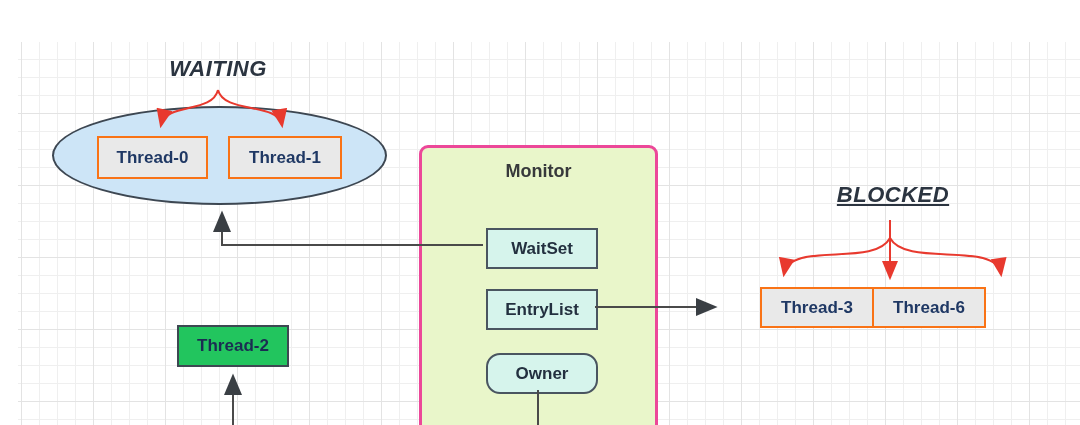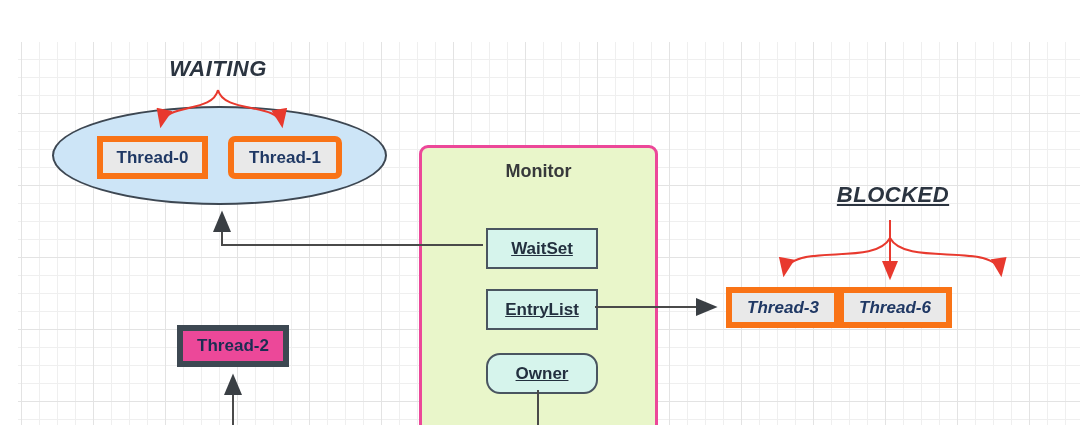"Thread-0" .thread-box { border: 6px solid #f97316 -> 2px solid #f97316 }
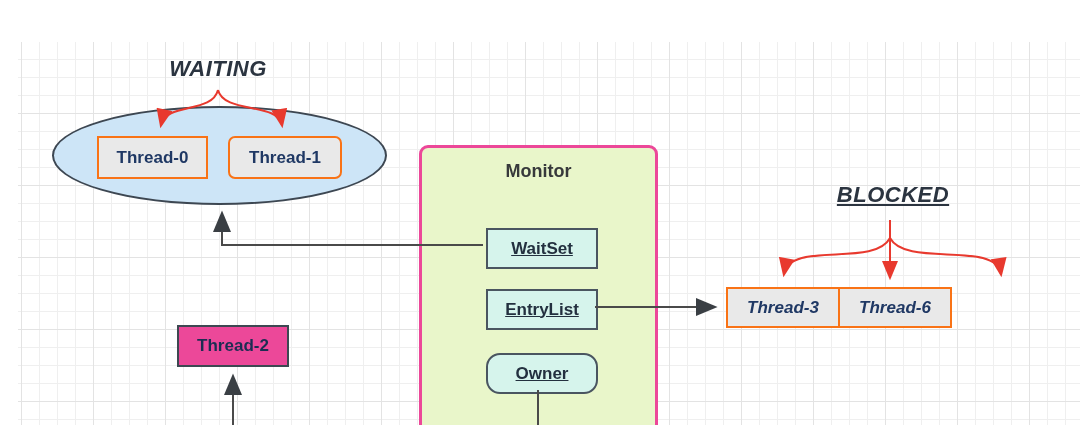"Thread-1" .t1 { border-radius: 7px -> none }
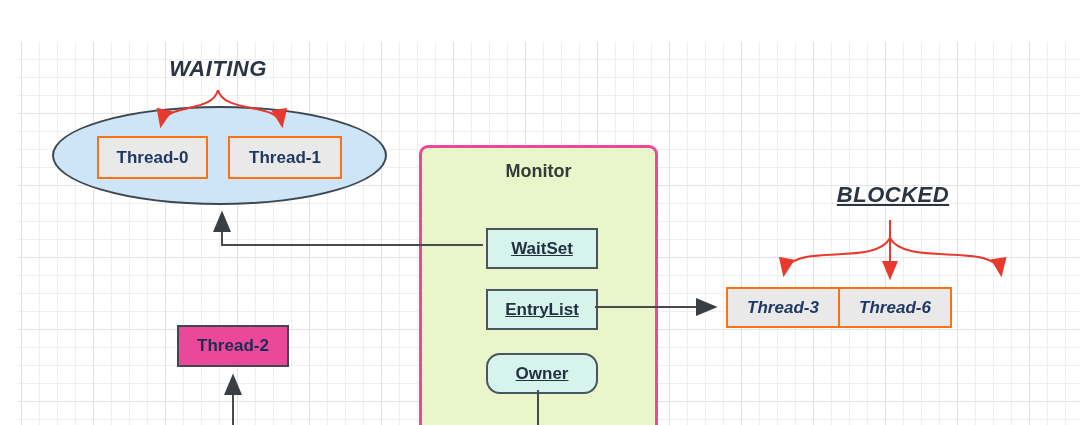"WaitSet" .slot { text-decoration: underline -> none }
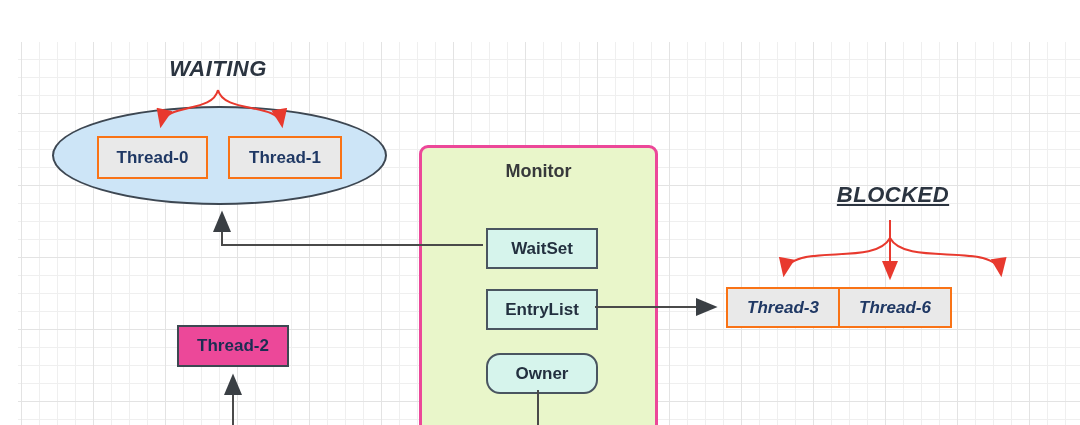"Thread-3" .blocked-row { font-style: italic -> none; left: 726px -> 760px }
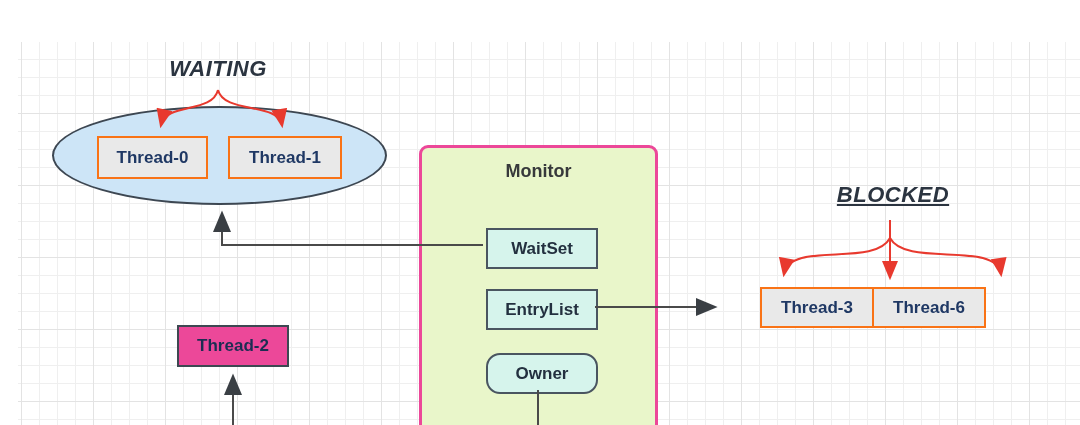"Thread-2" .t2 { background: #ec4899 -> #22c55e }
